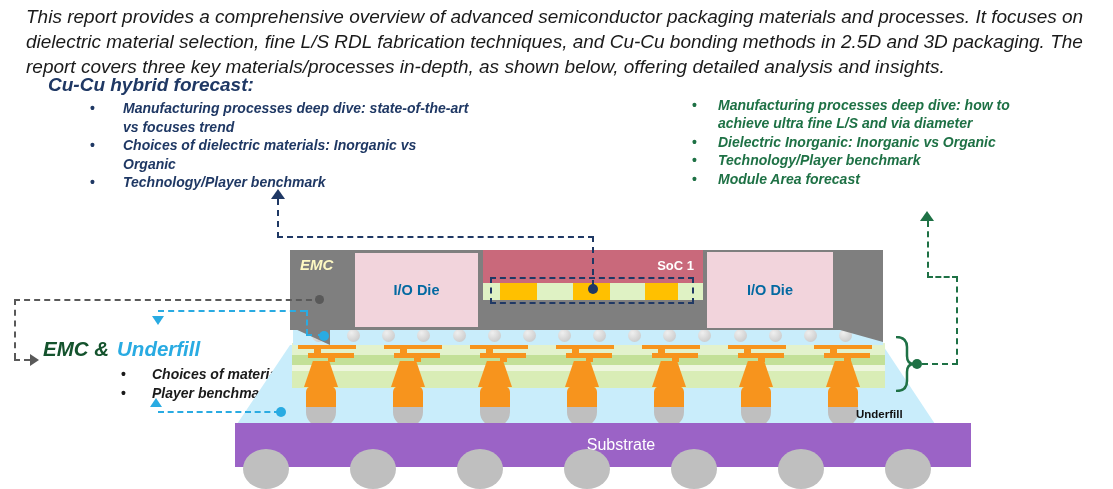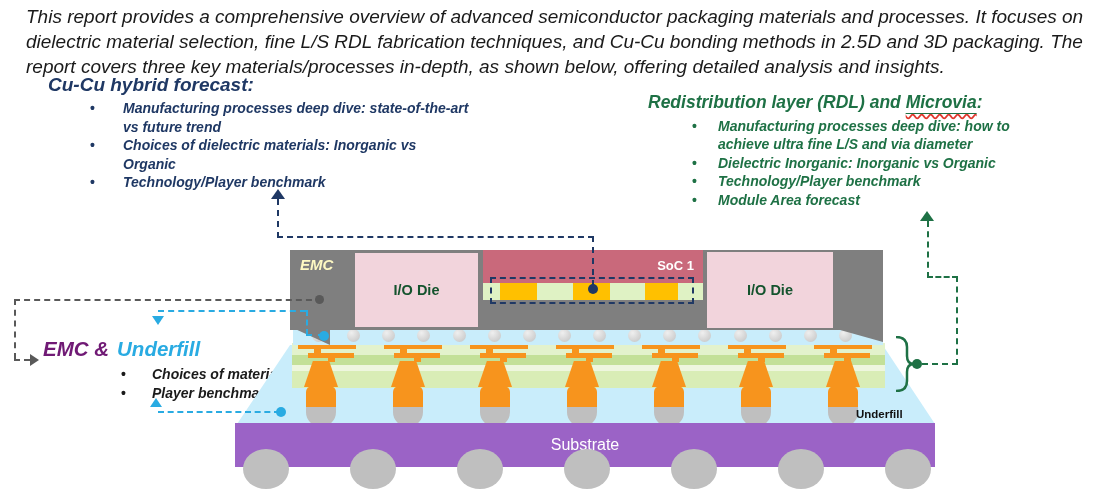"Manufacturing processes deep dive:" span.b-text { text: future -> focuses }
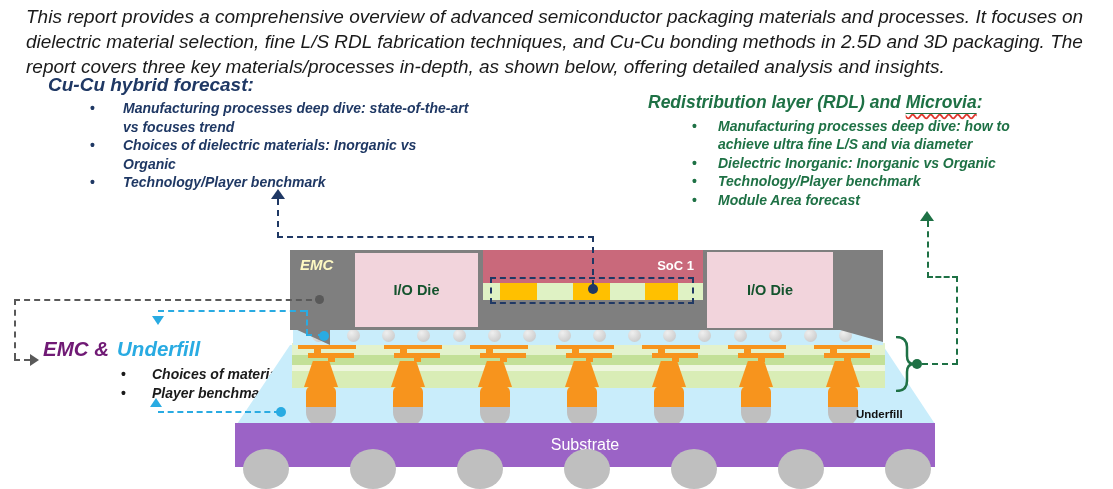"Redistribution layer (RDL) and Microvia:" div.sec-title { html: <div><span>Redistribution layer (RDL) and </span><span><span>Microvia</span></span><span>:</span></div> -> none }
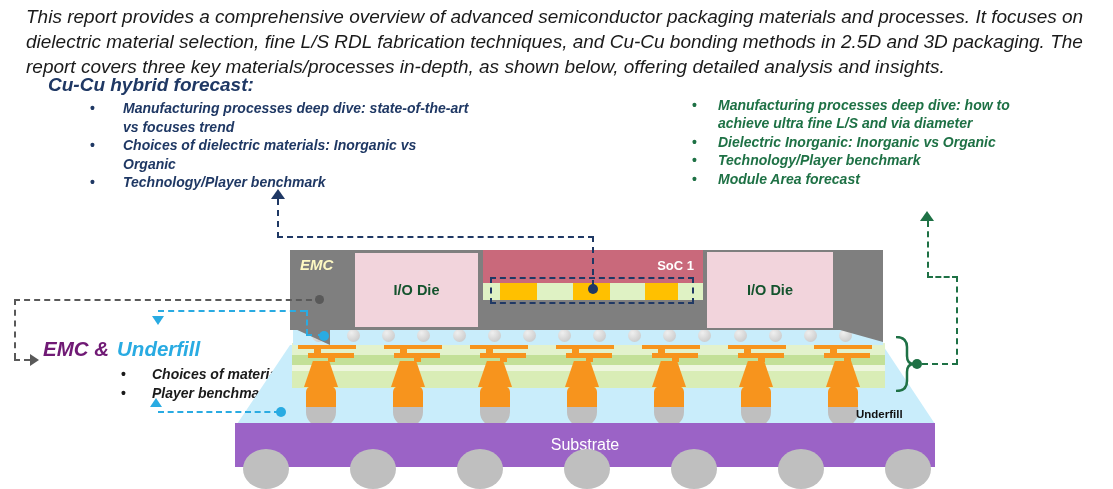"I/O Die" .die { color: #14532d -> #0369a1 }
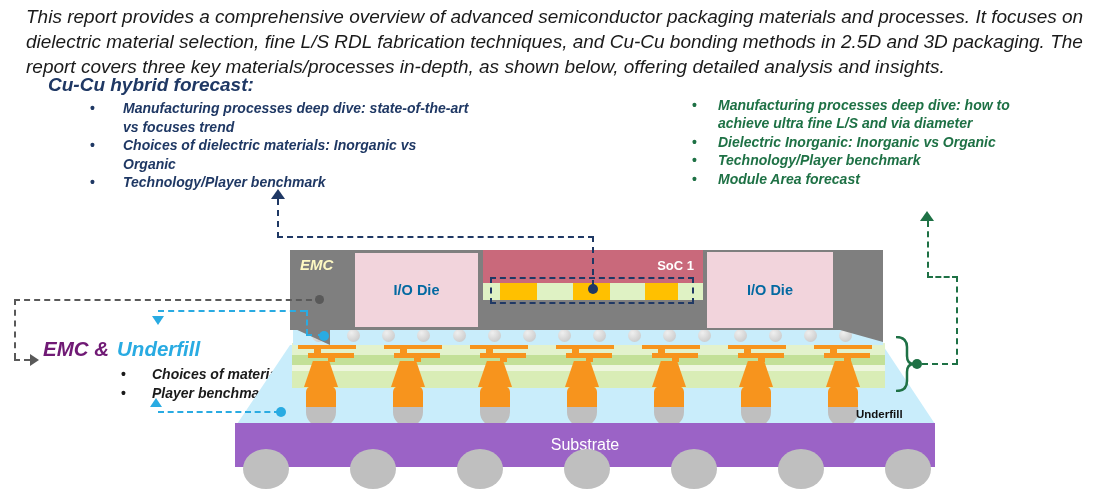"EMC &" .emc-title-emc { color: #701a75 -> #14532d }
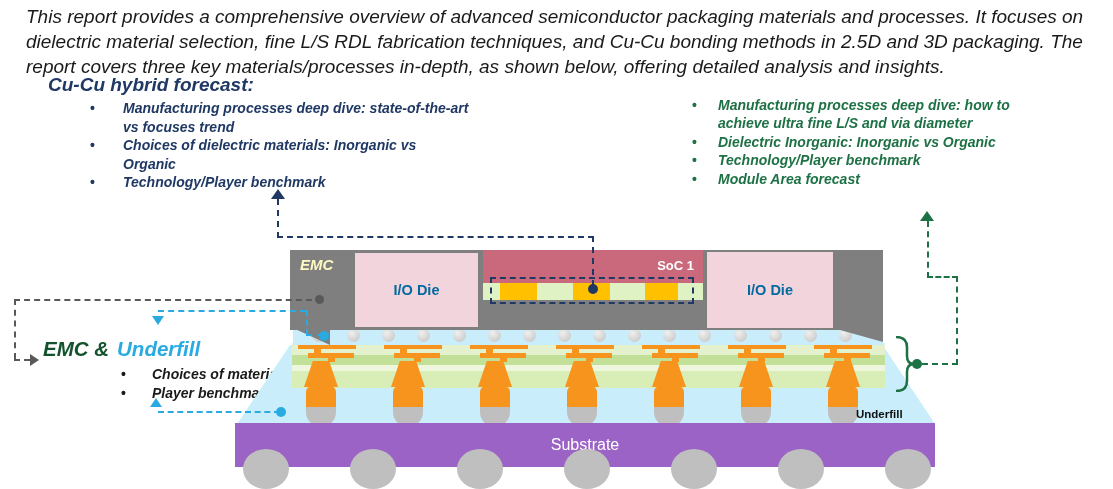"Substrate" .substrate { padding-left: none -> 36px }
